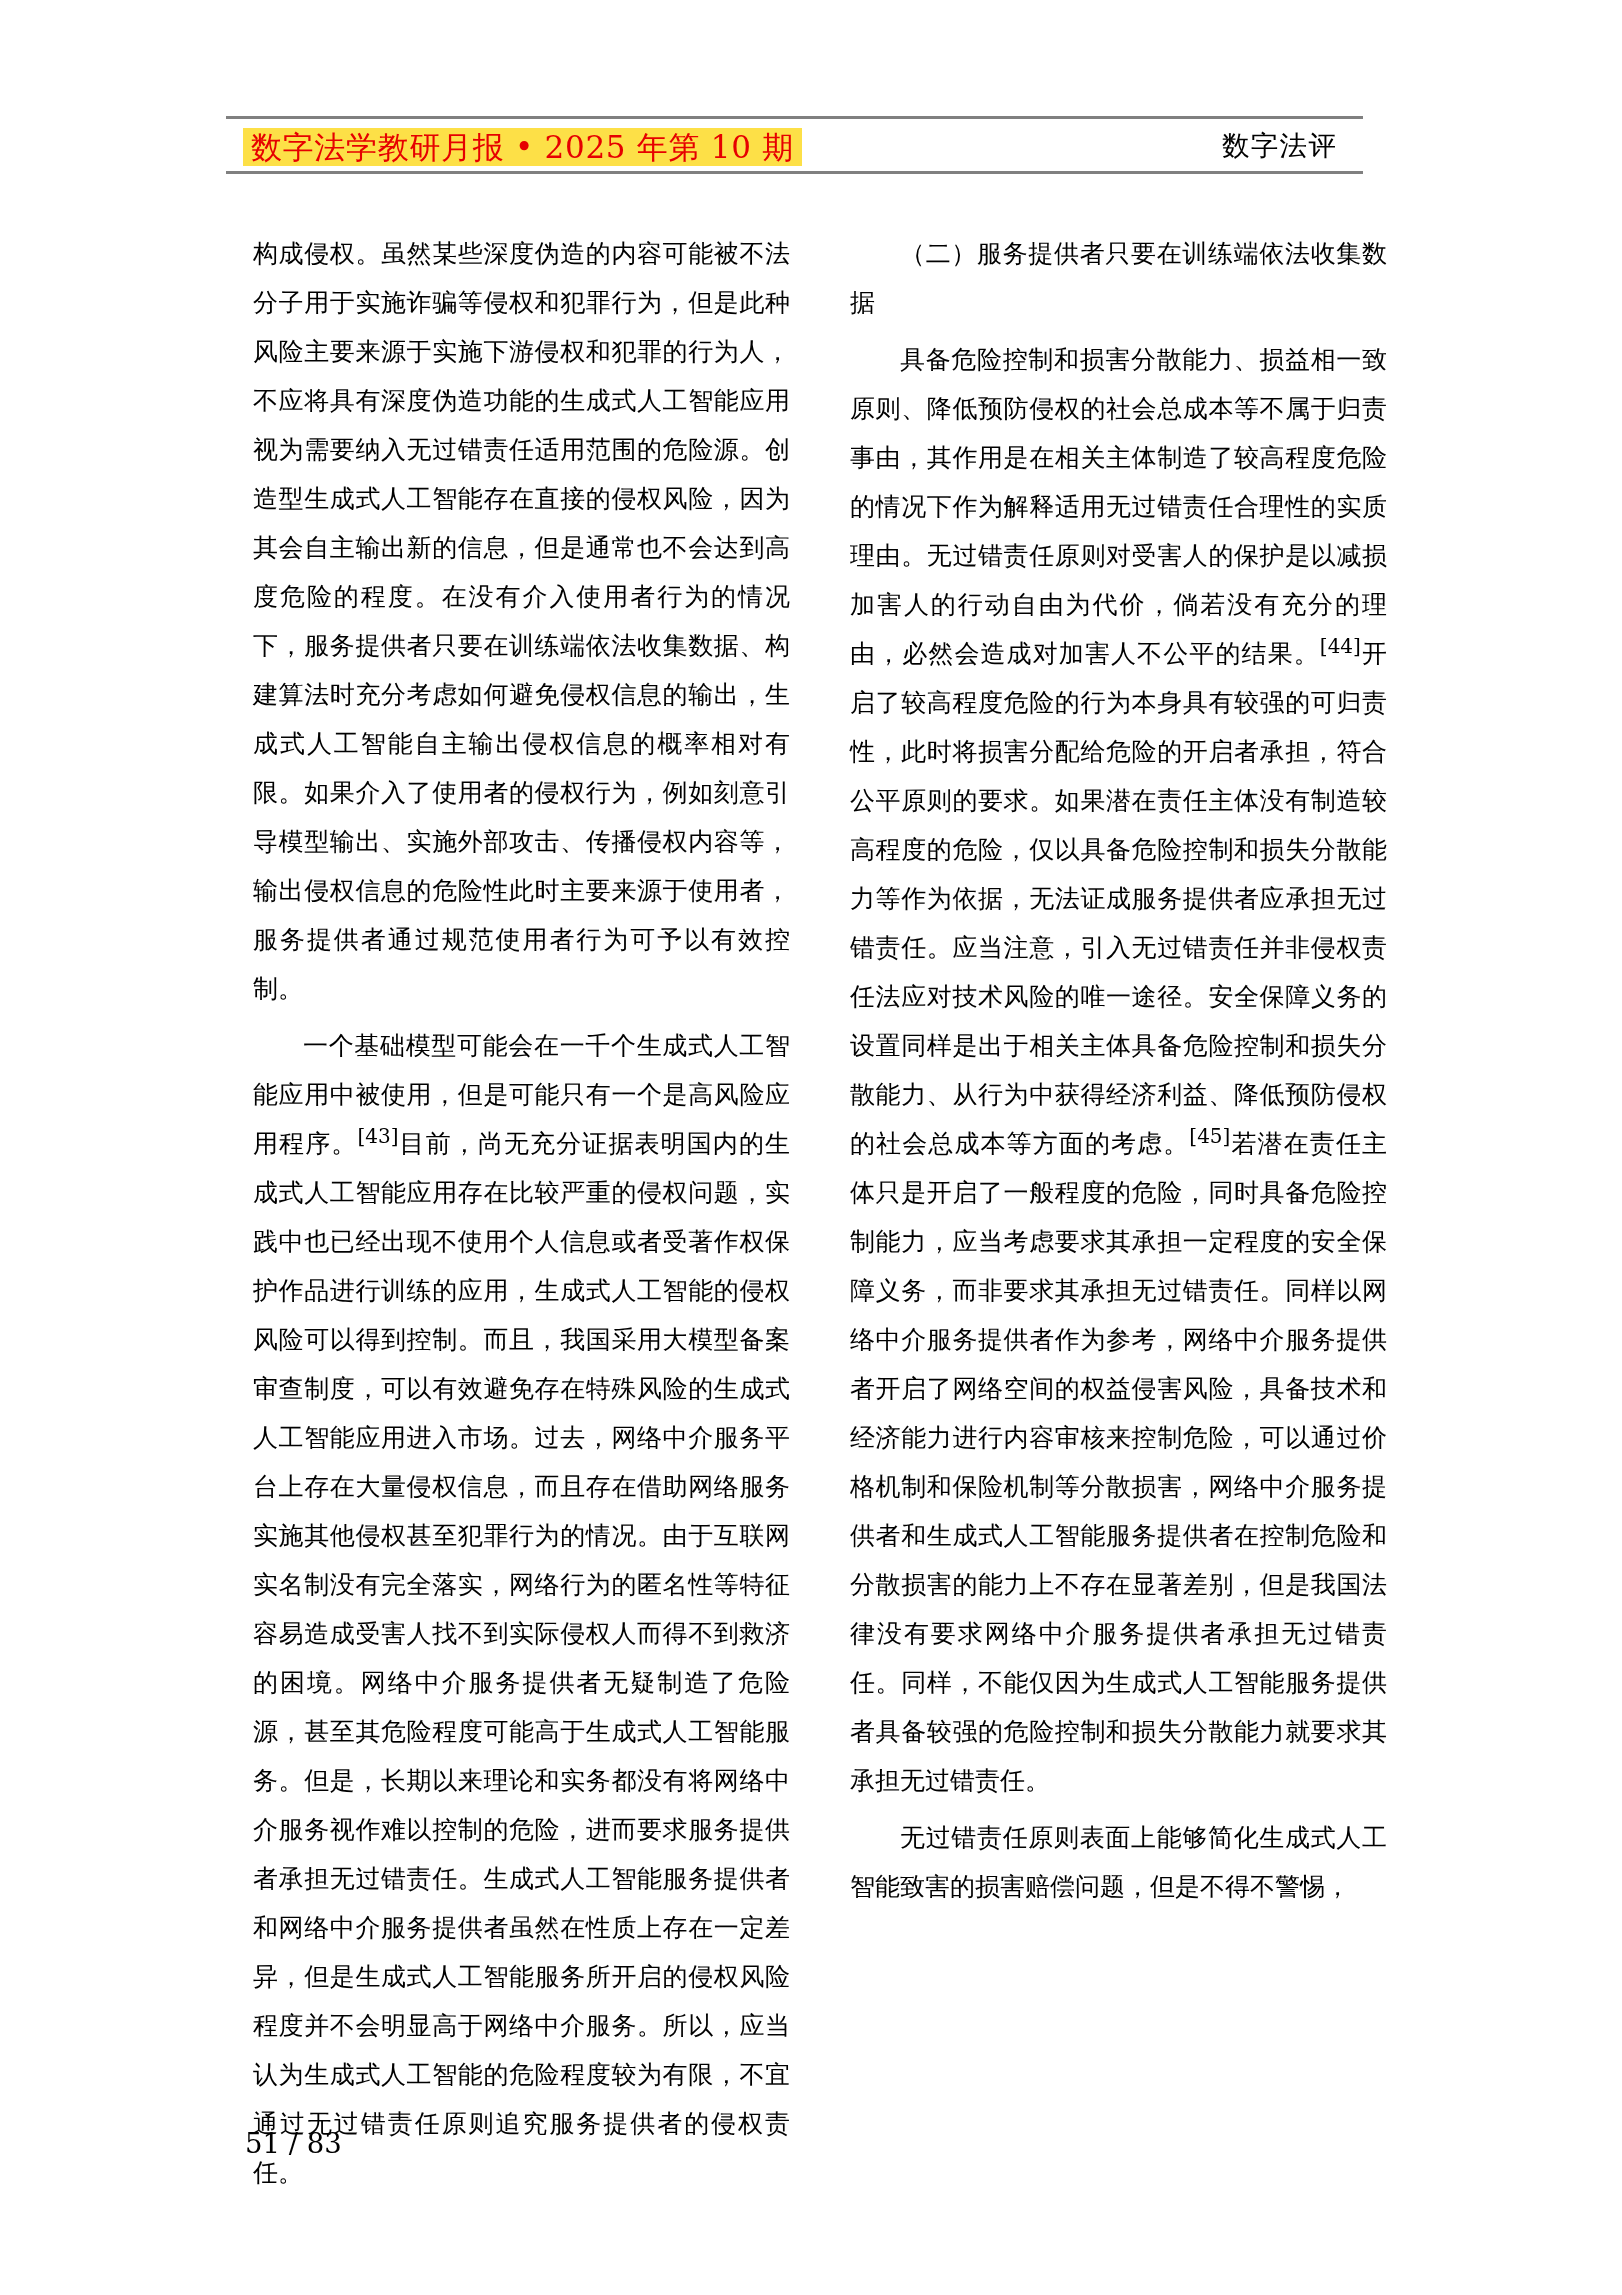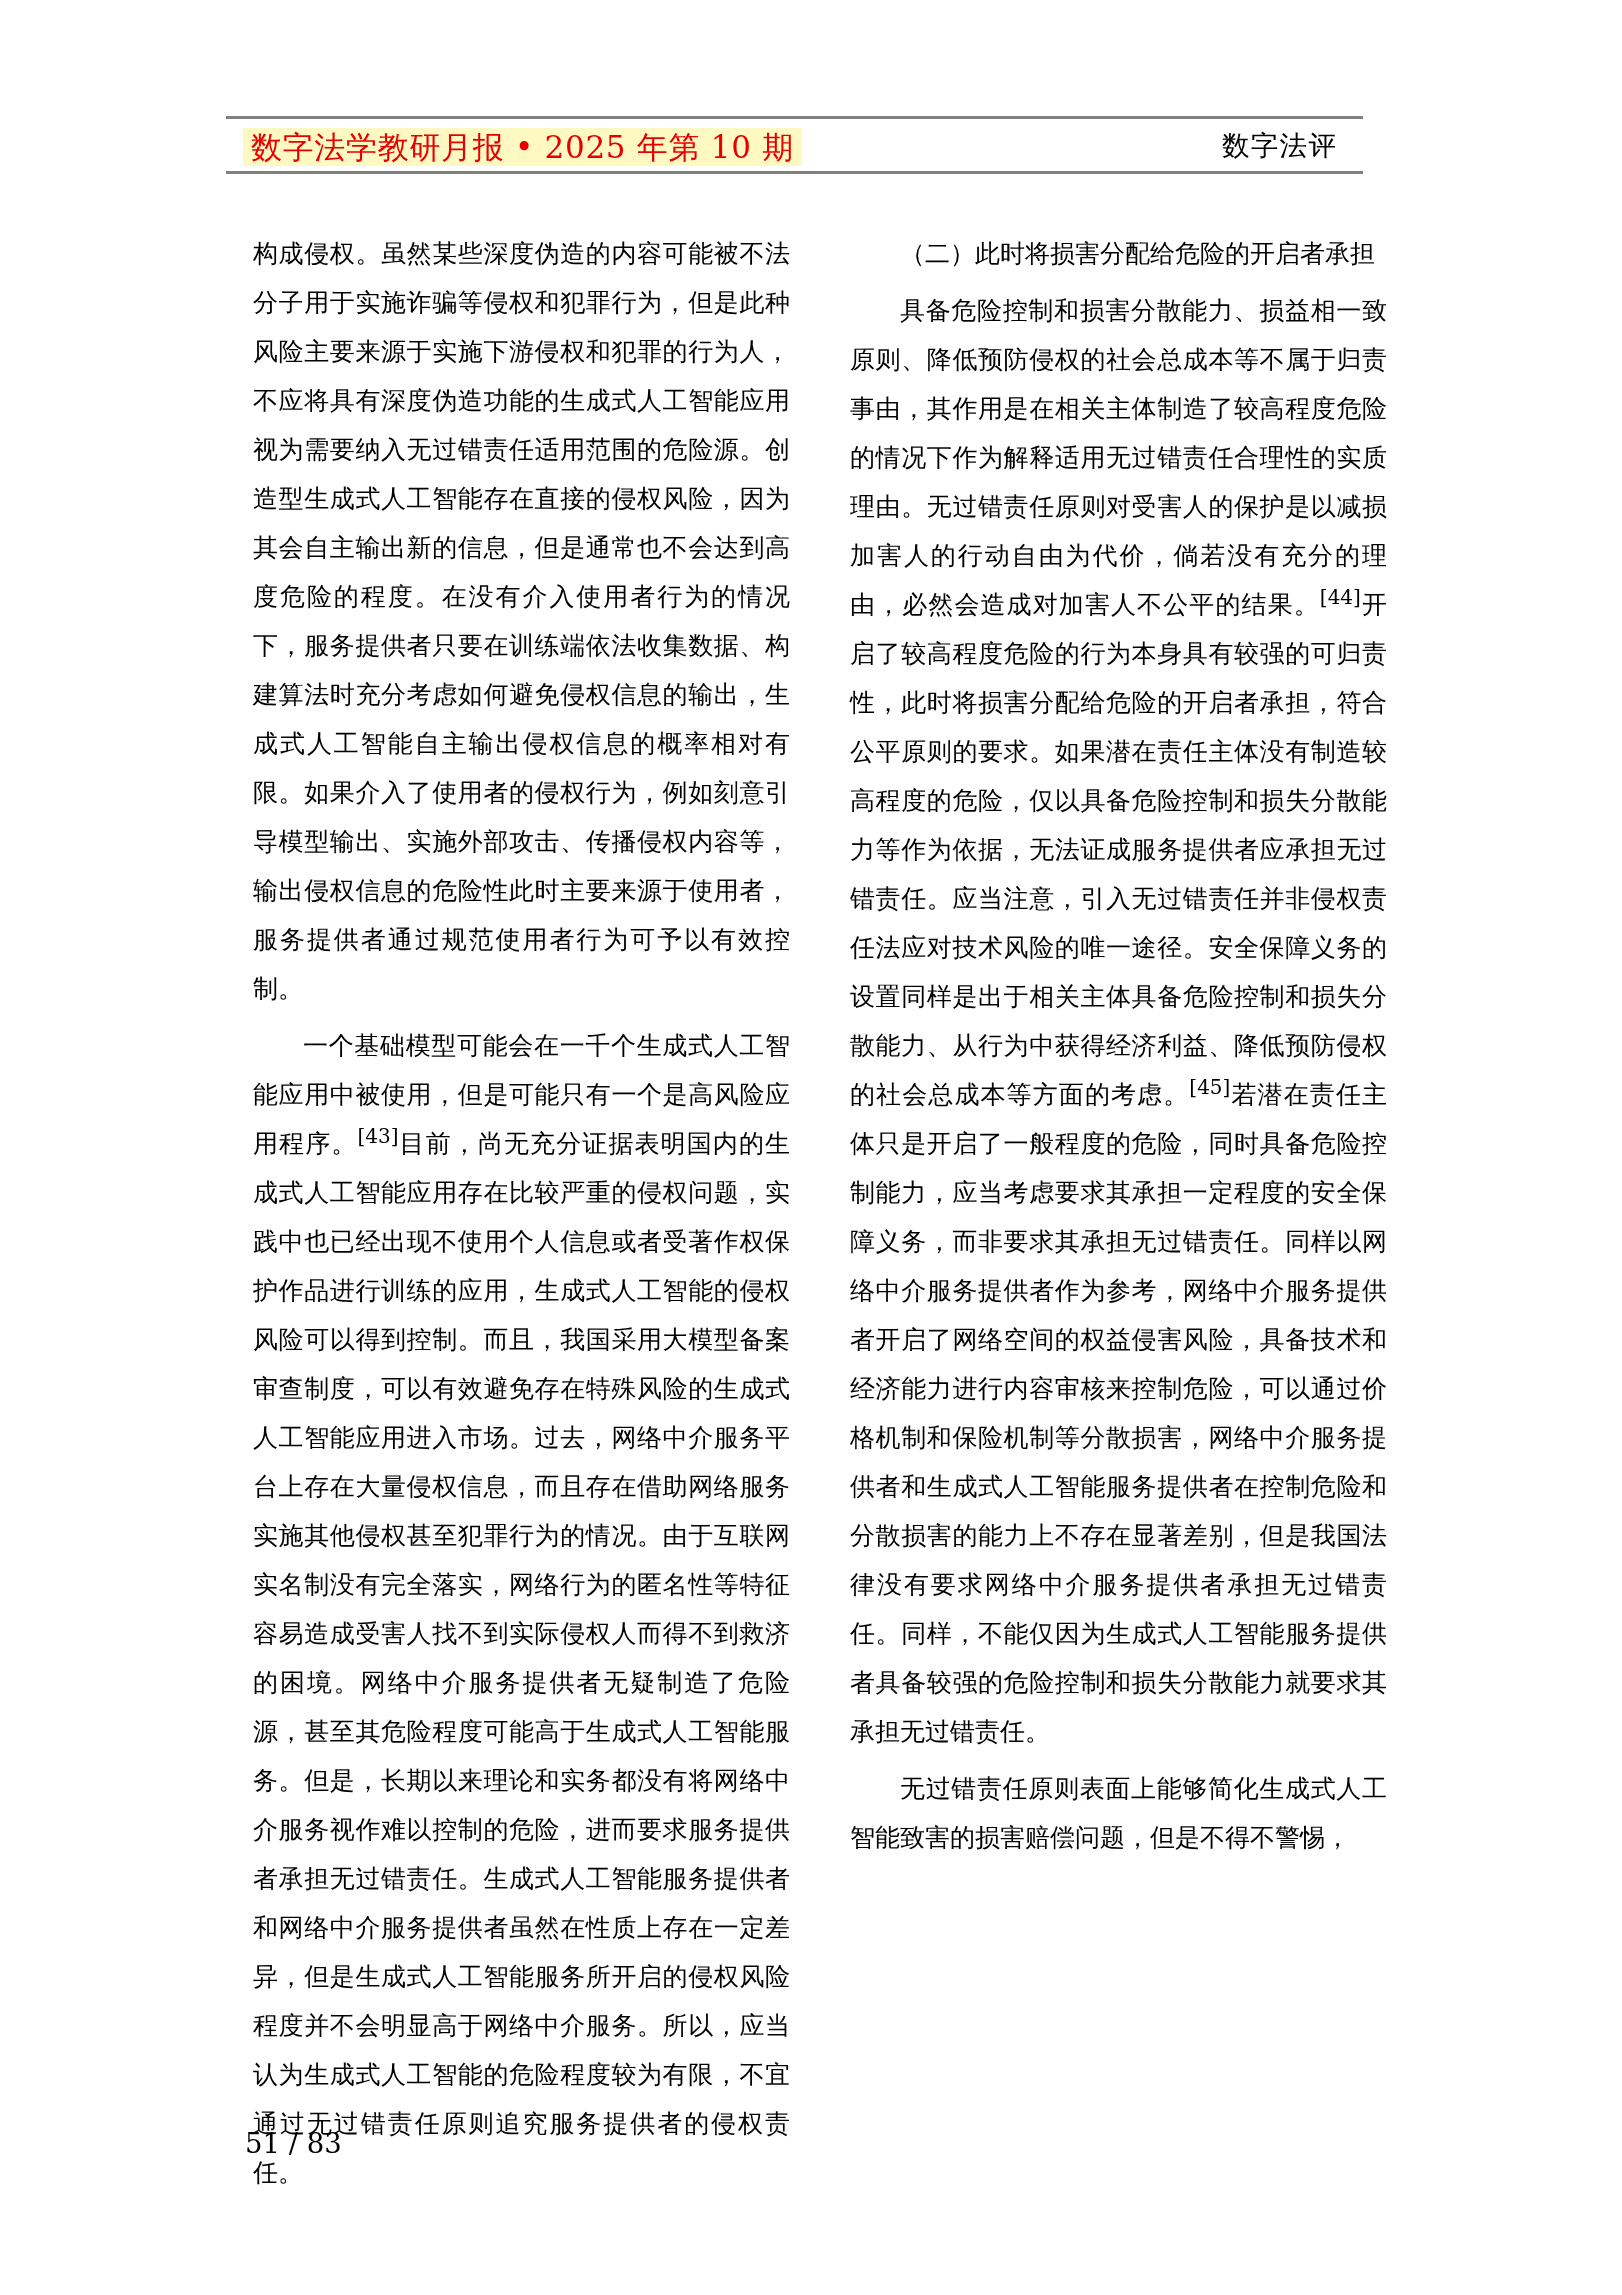"数字法学教研月报 • 2025 年第 10" .journal-title { background: #fef9c3 -> #fde047 }
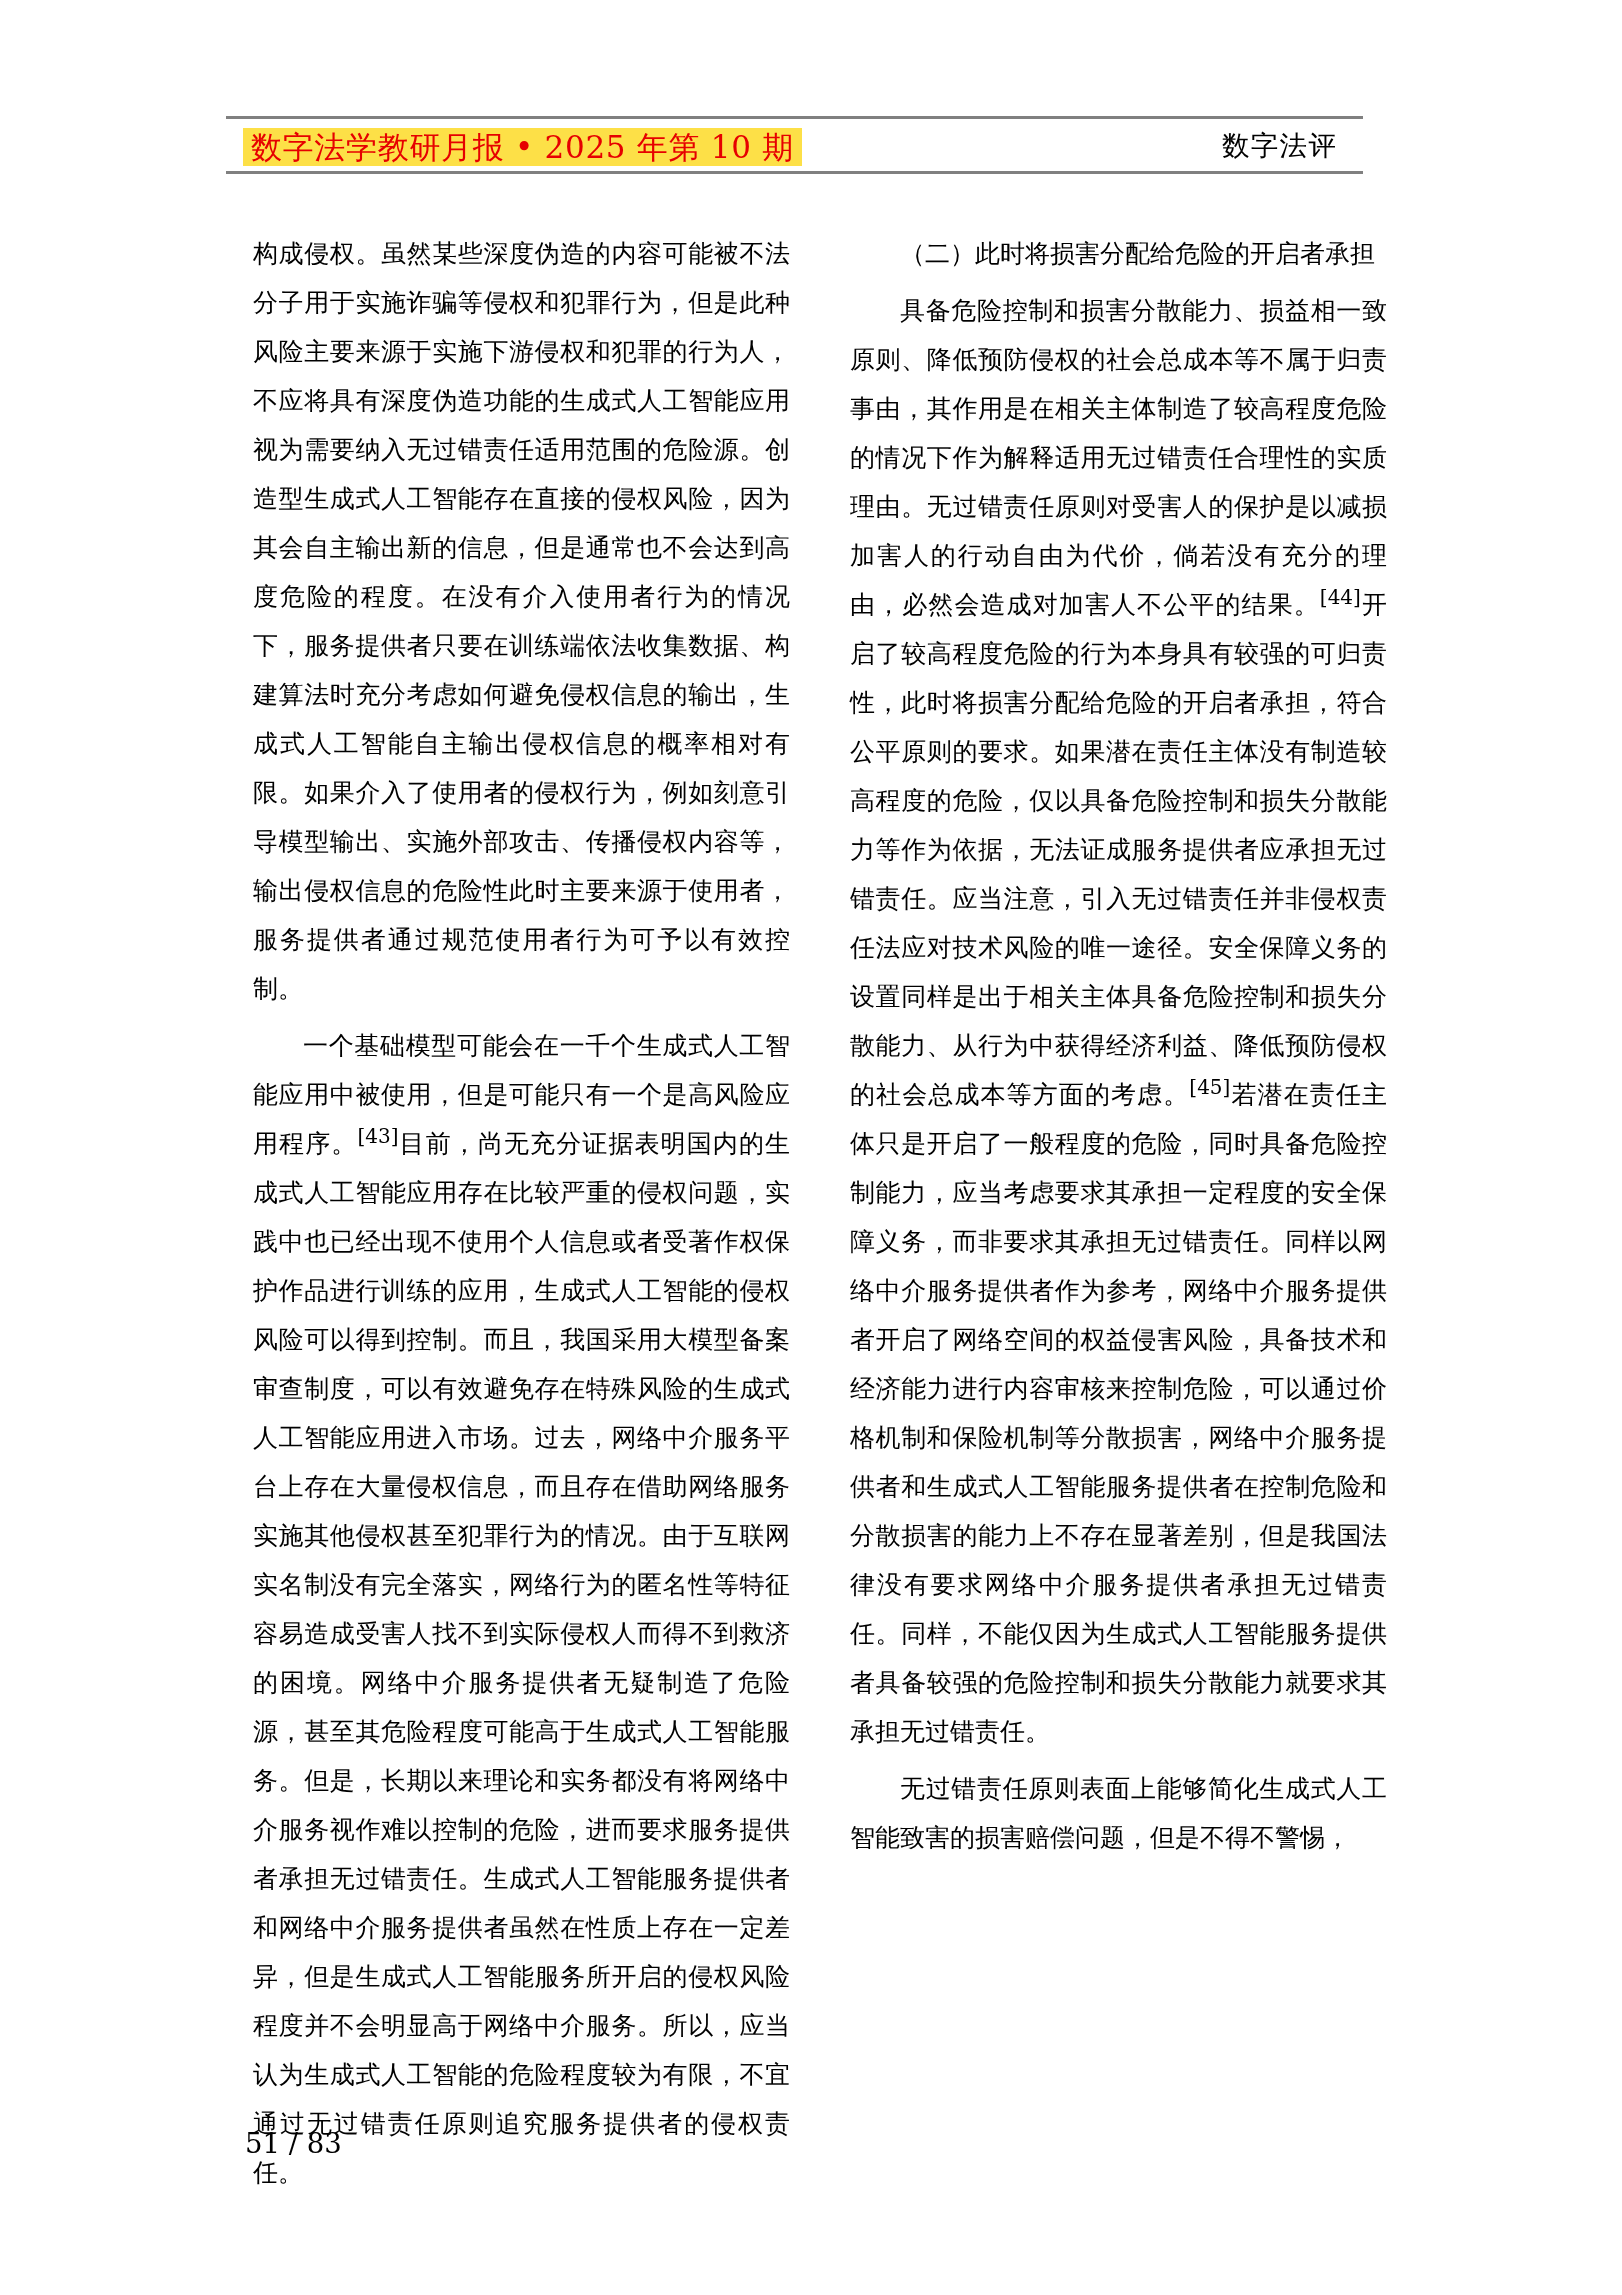"（二）此时将损害分配给危险的开启者承担" p { text: 此时将损害分配给危险的开启者承担 -> 服务提供者只要在训练端依法收集数据 }
